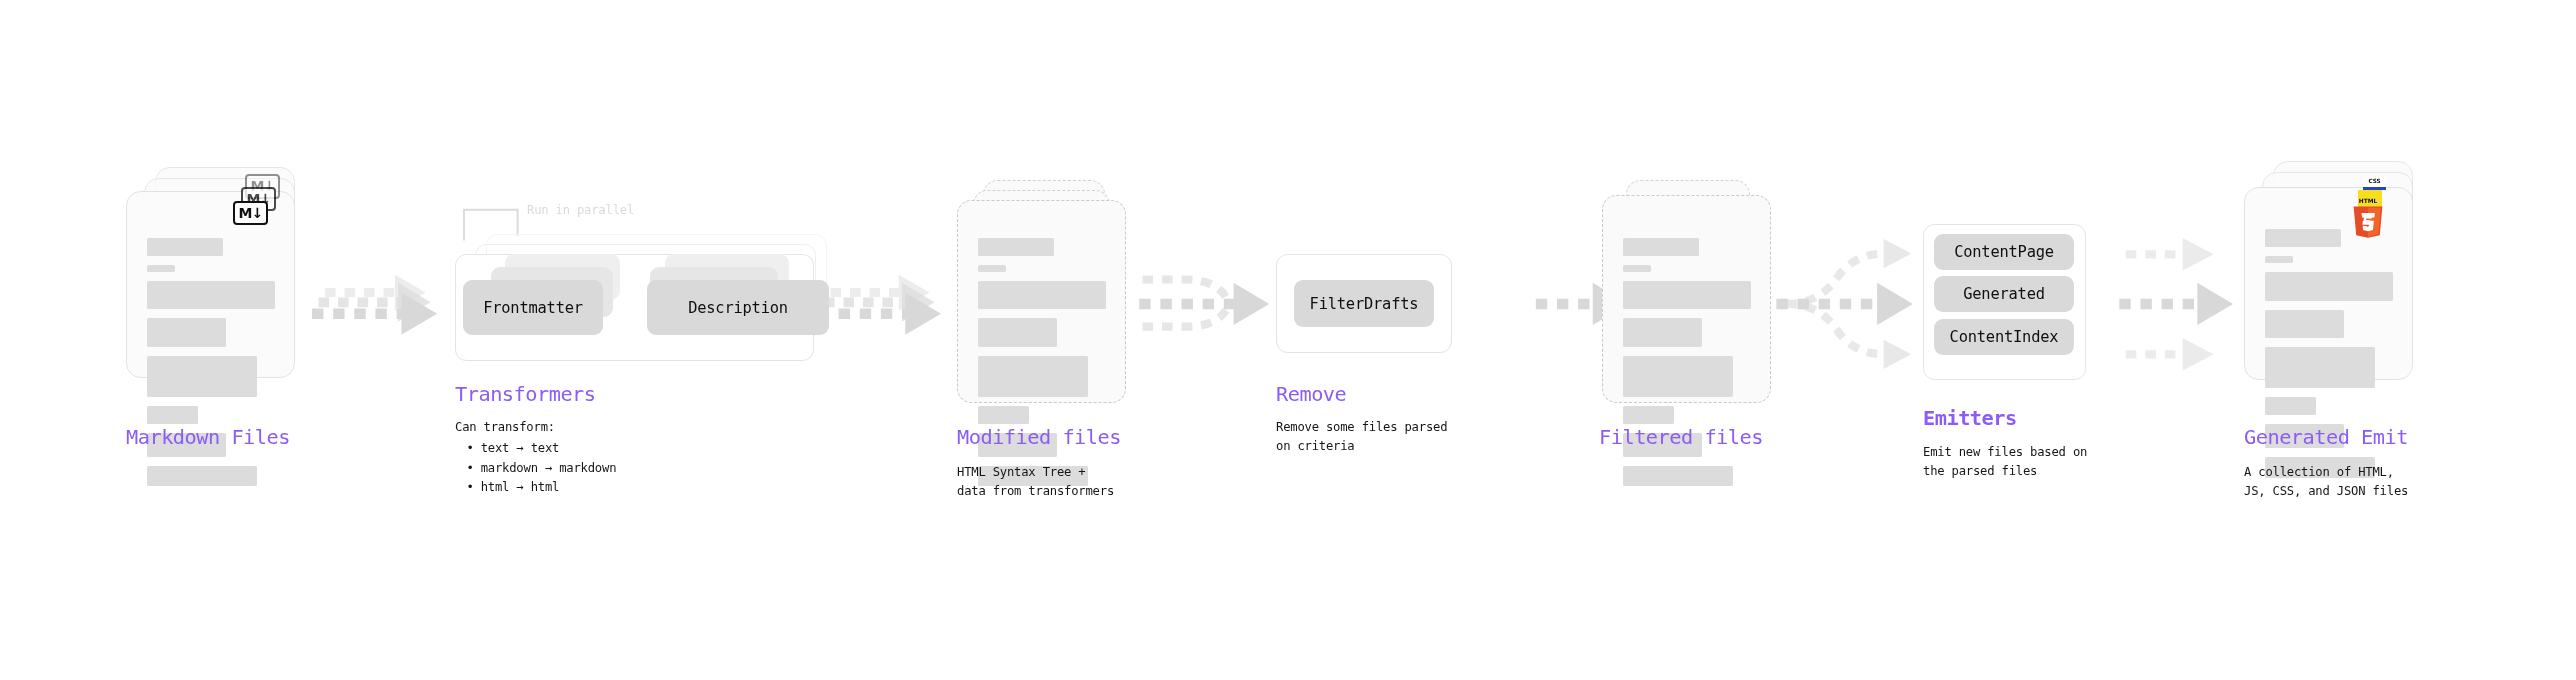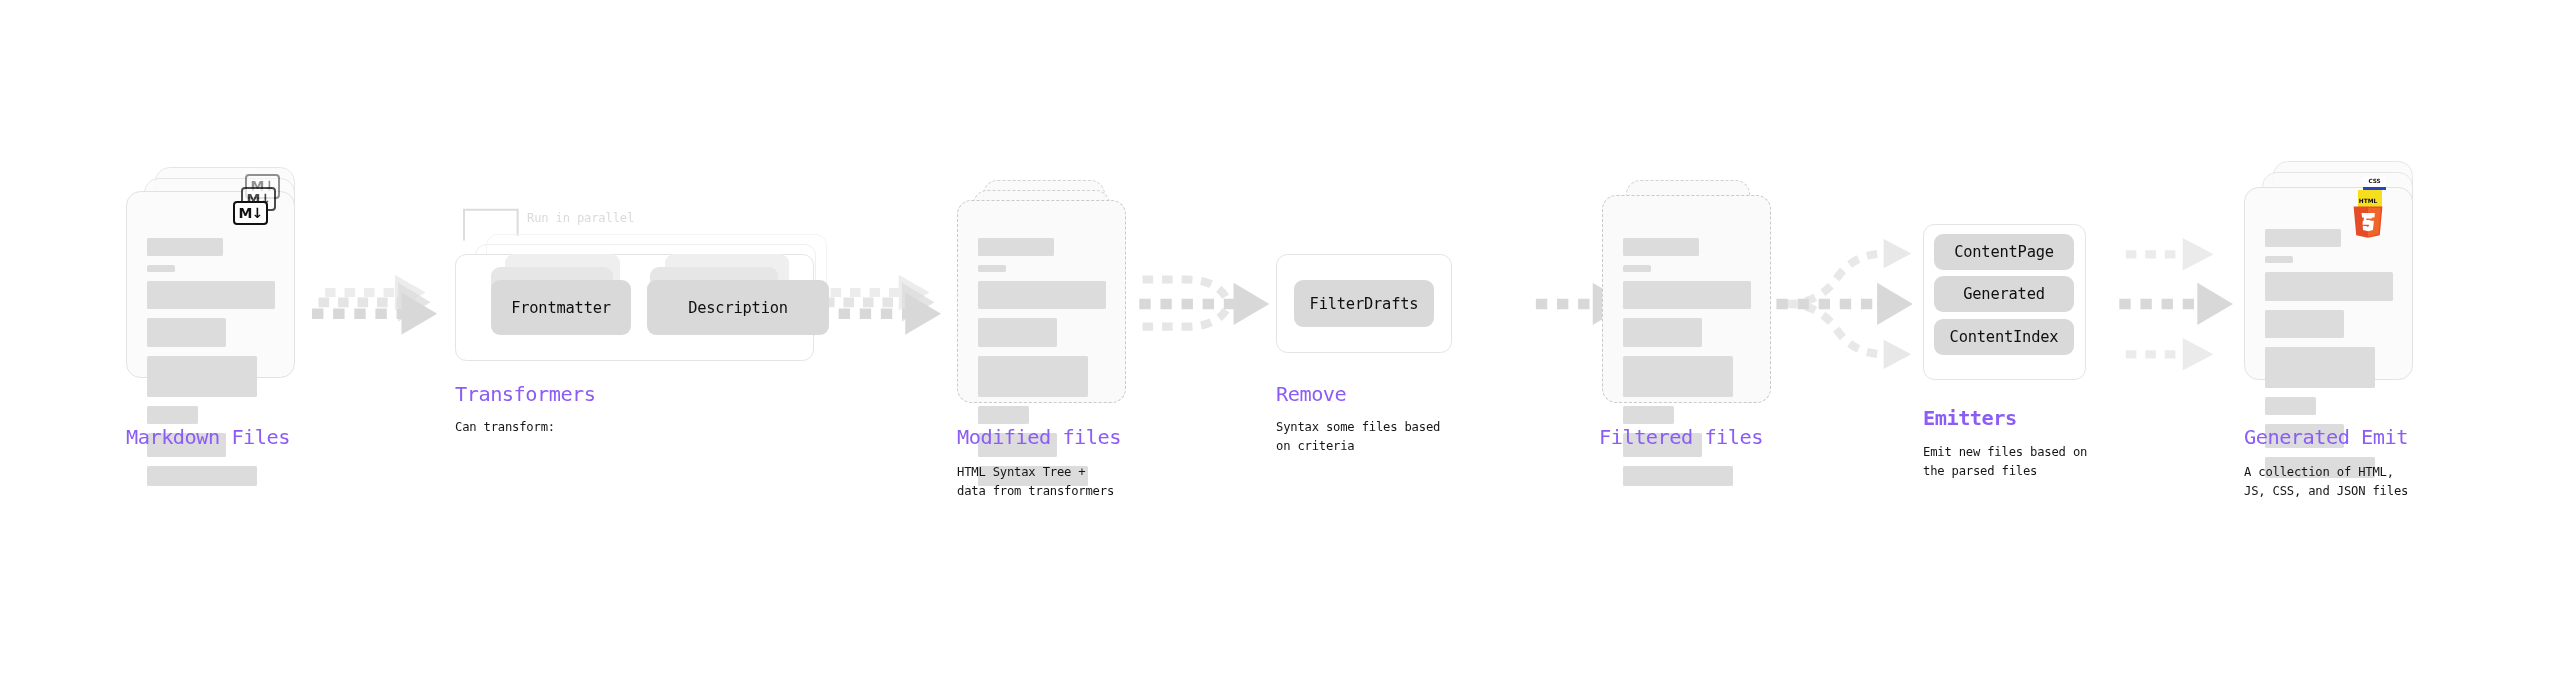"Run in parallel" div.parallel-label { top: 211px -> 203px }
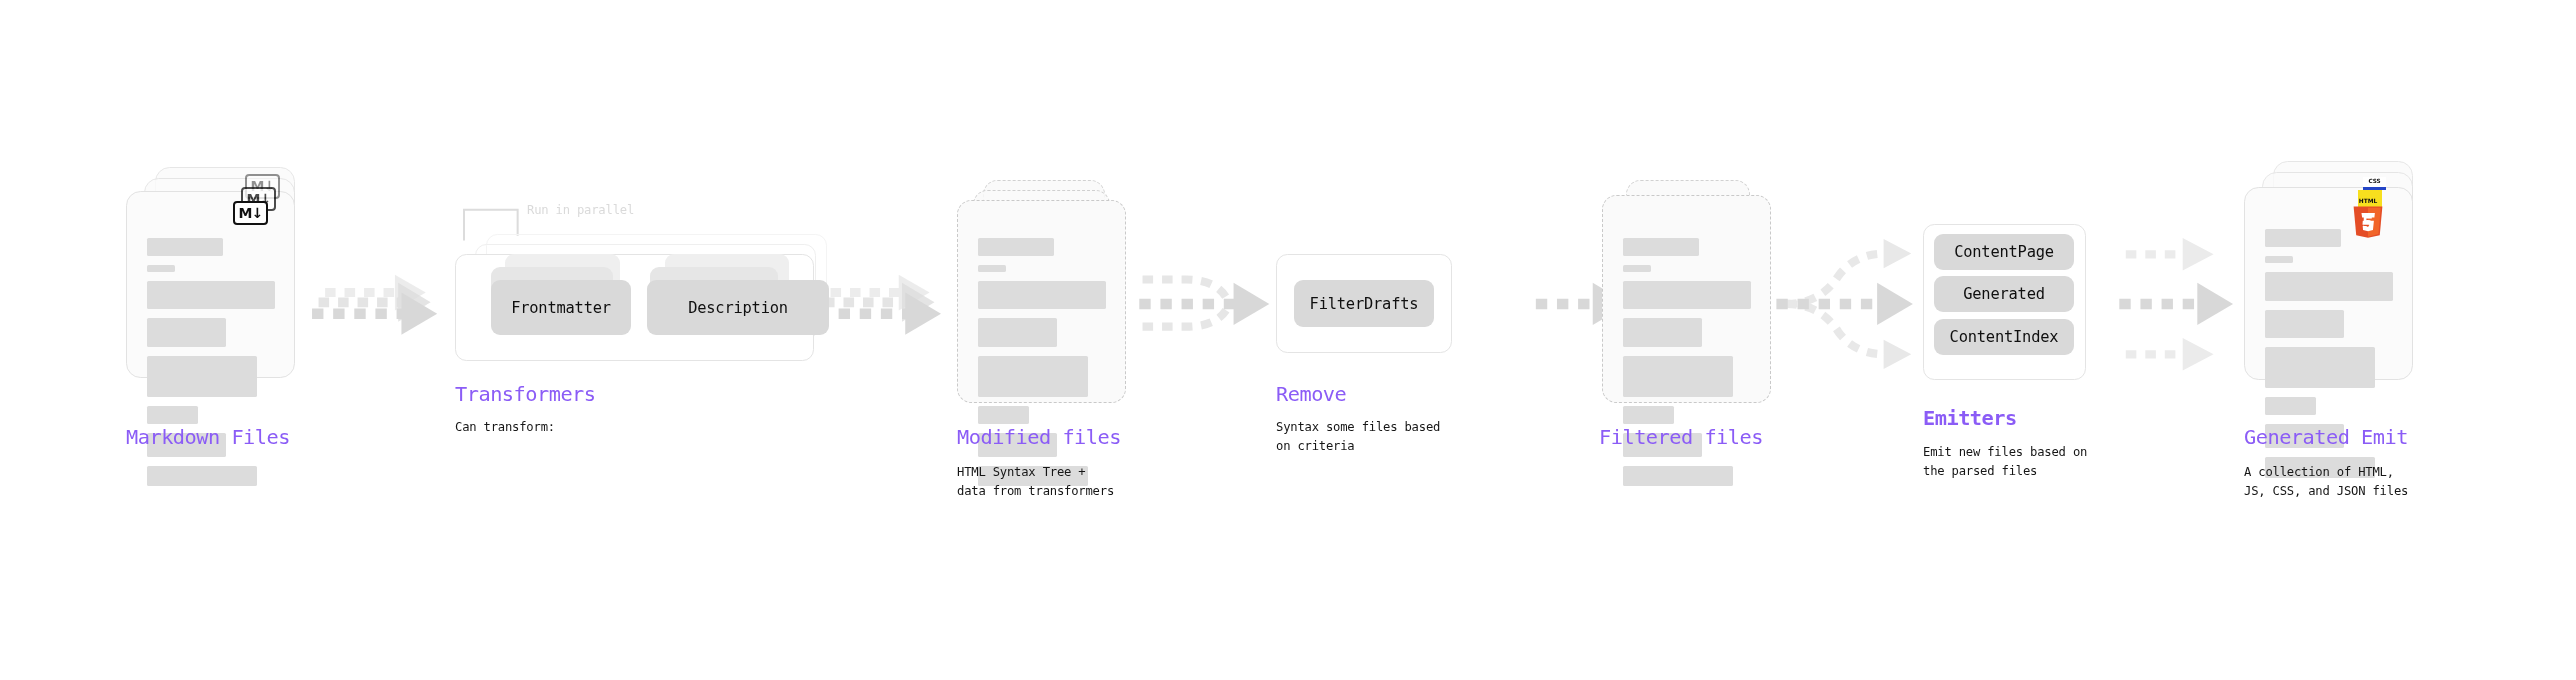"Frontmatter" div.chip { margin-left: 28px -> none }
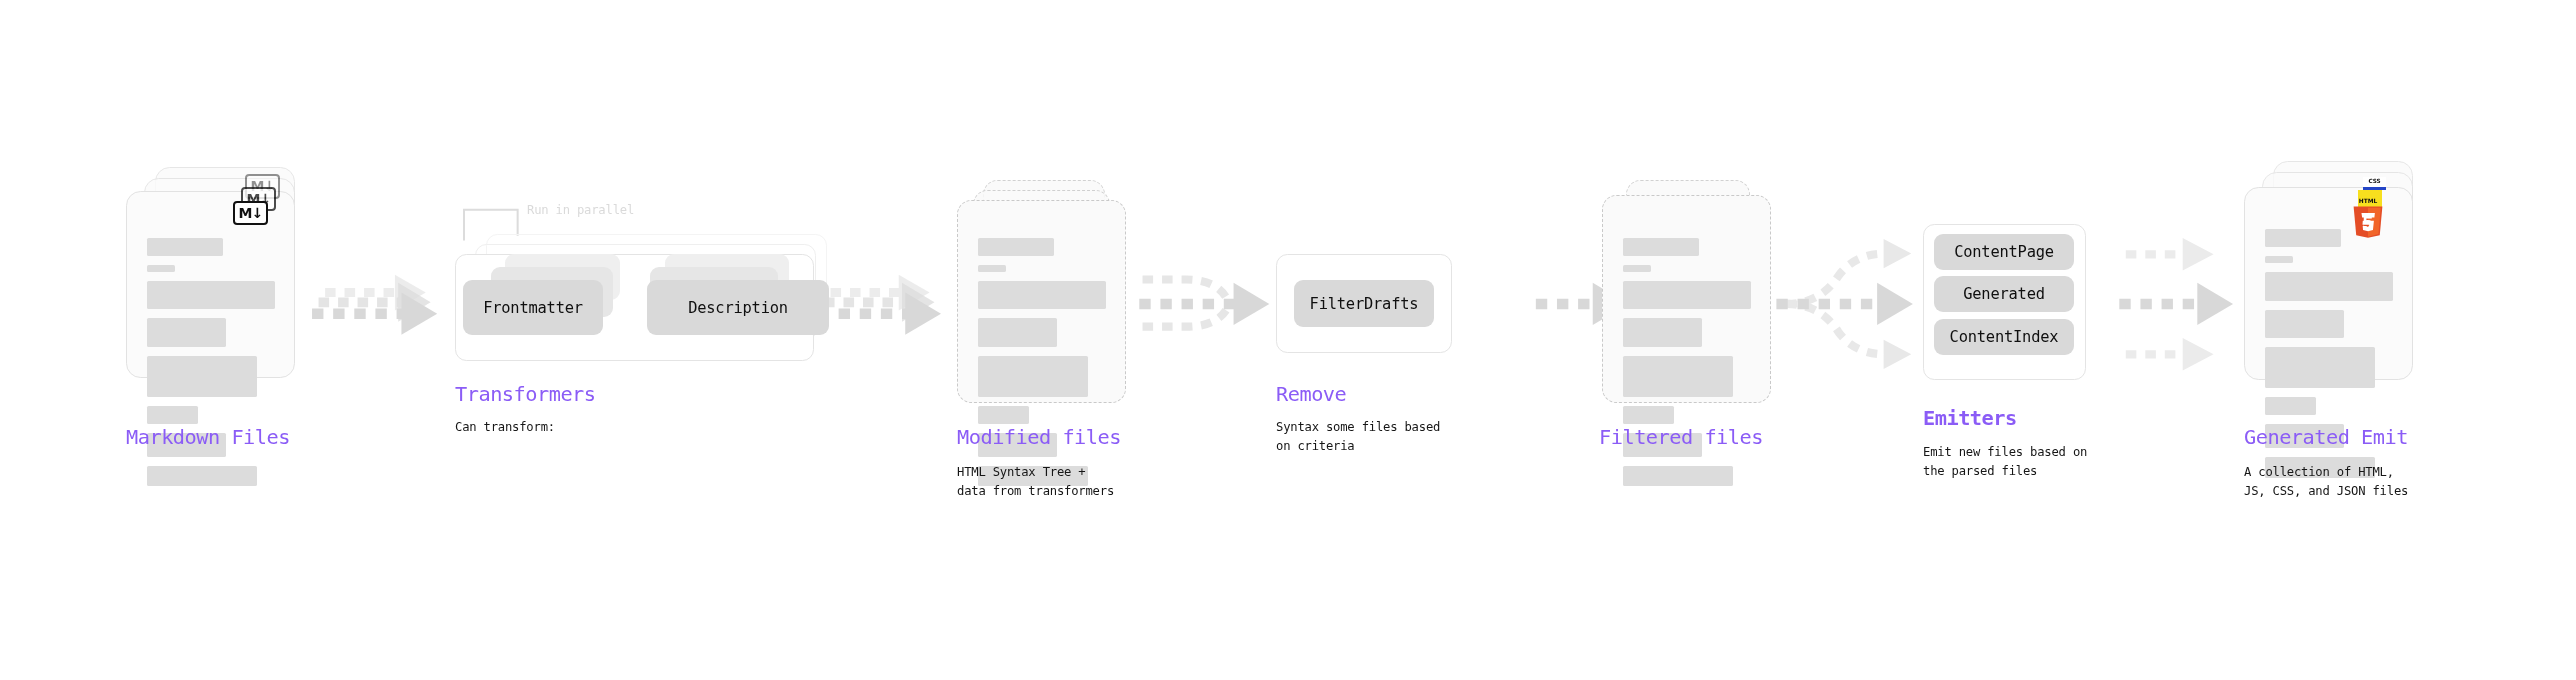"Syntax some files based" div.caption { text: Syntax some files based -> Remove some files parsed }
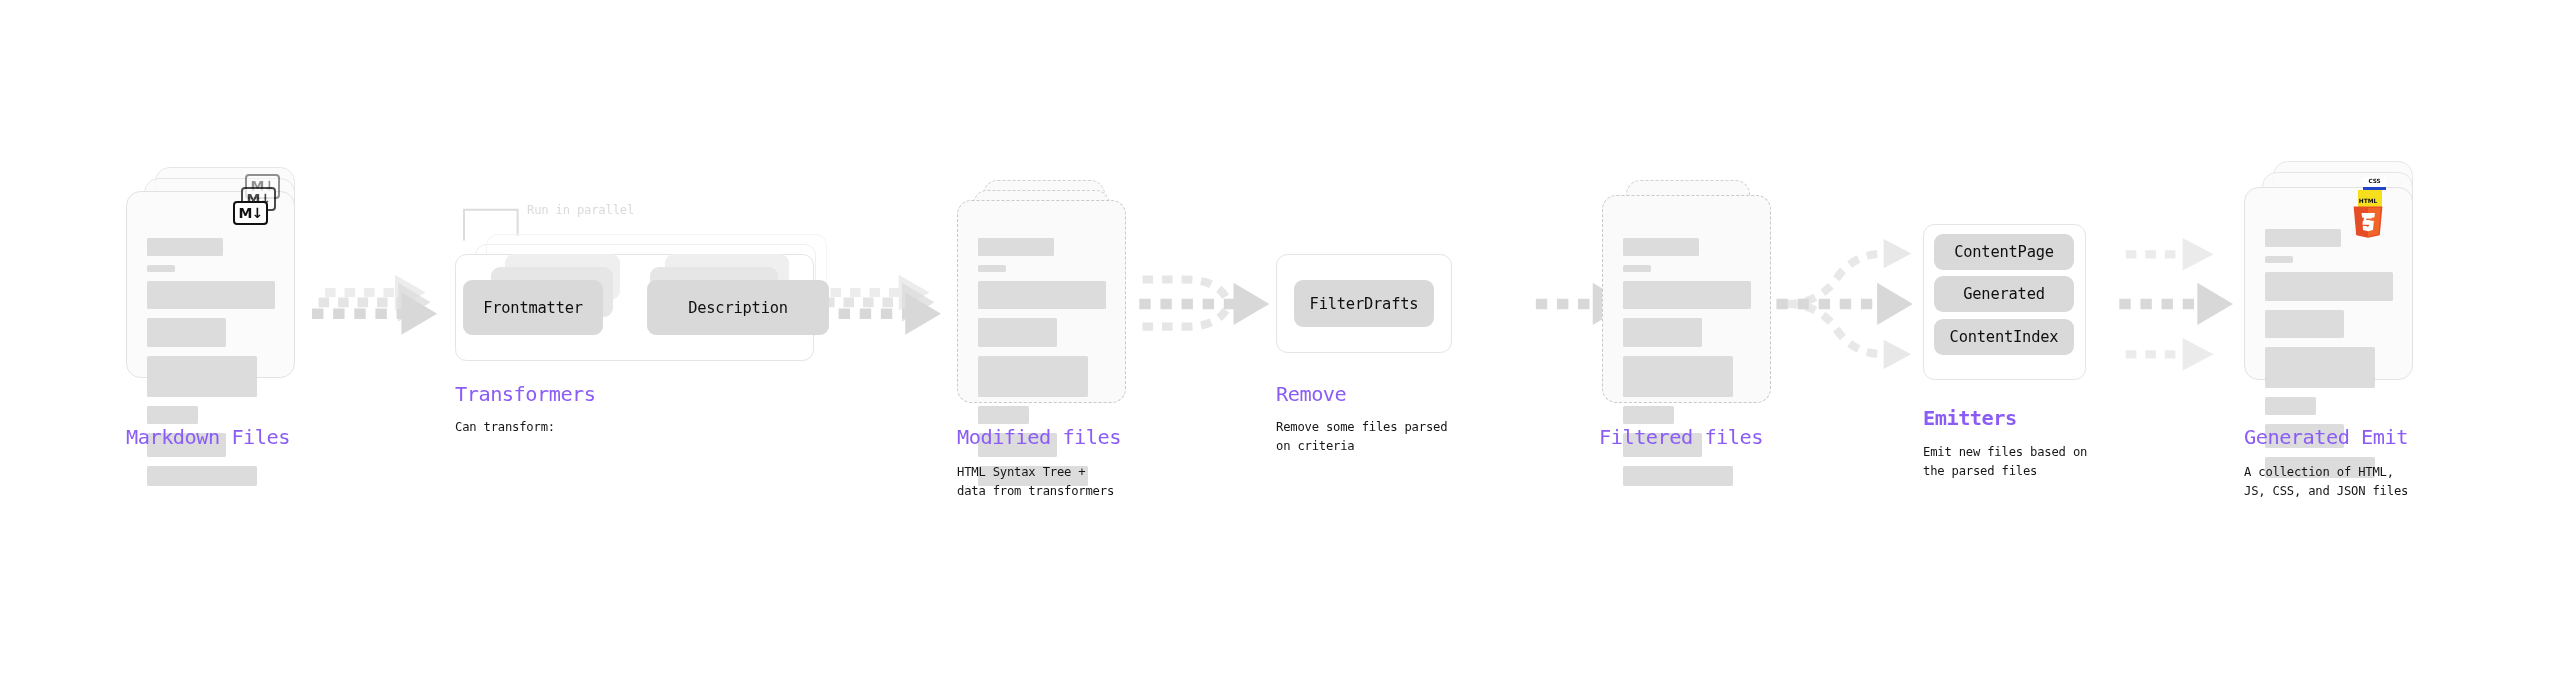"• text → text" div.list { html: none -> <div> <div>• <span>text → text</span></div> <div>• <span>markdown → markdown</span></div> <div>• <span>html → html</span></div> </div> }
